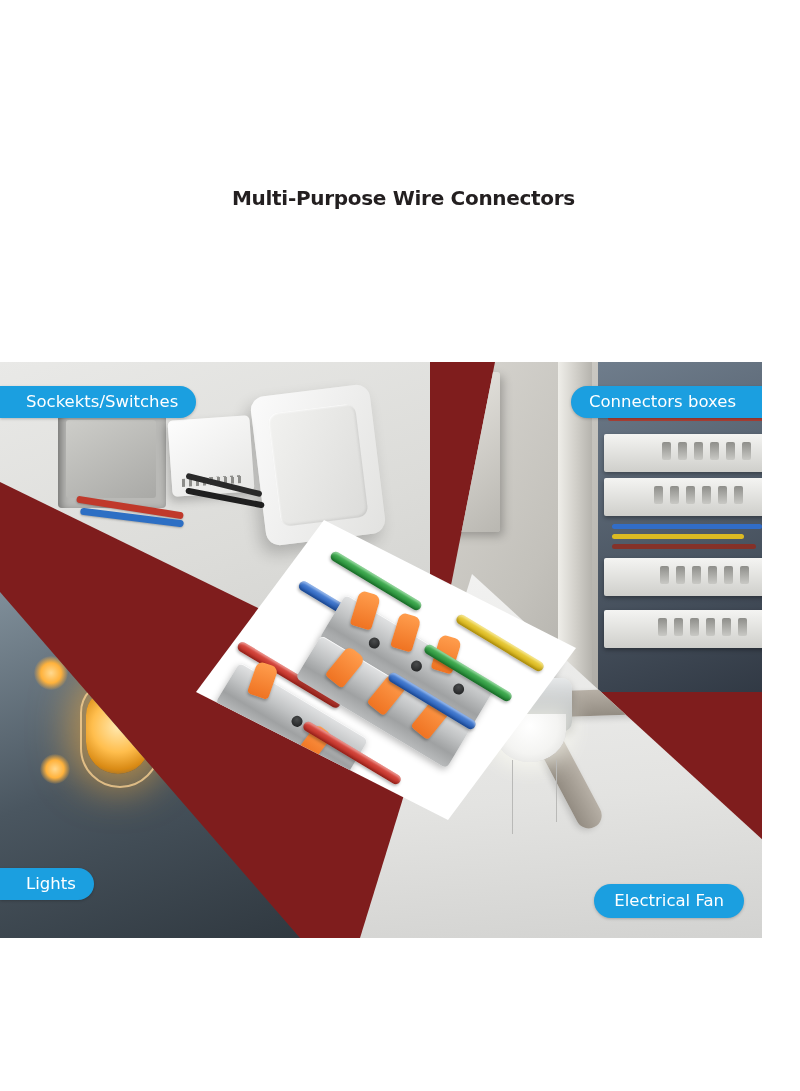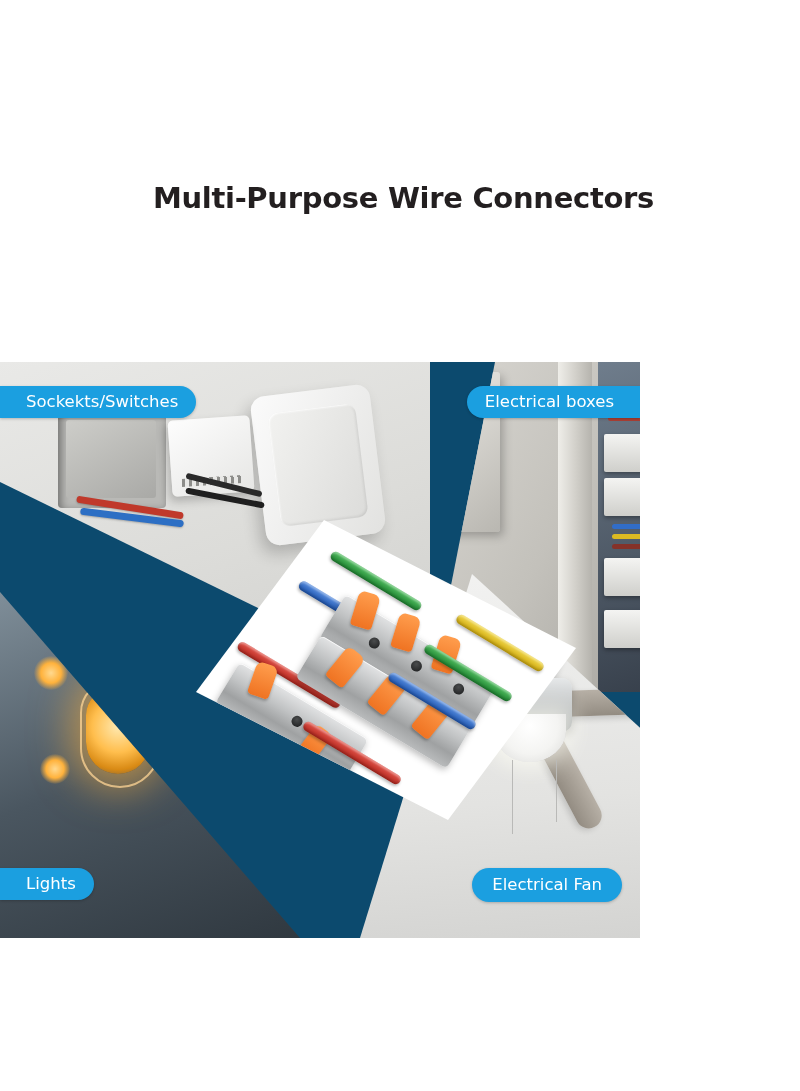"Multi-Purpose Wire Connectors" .title { font-size: 29px -> 20px }
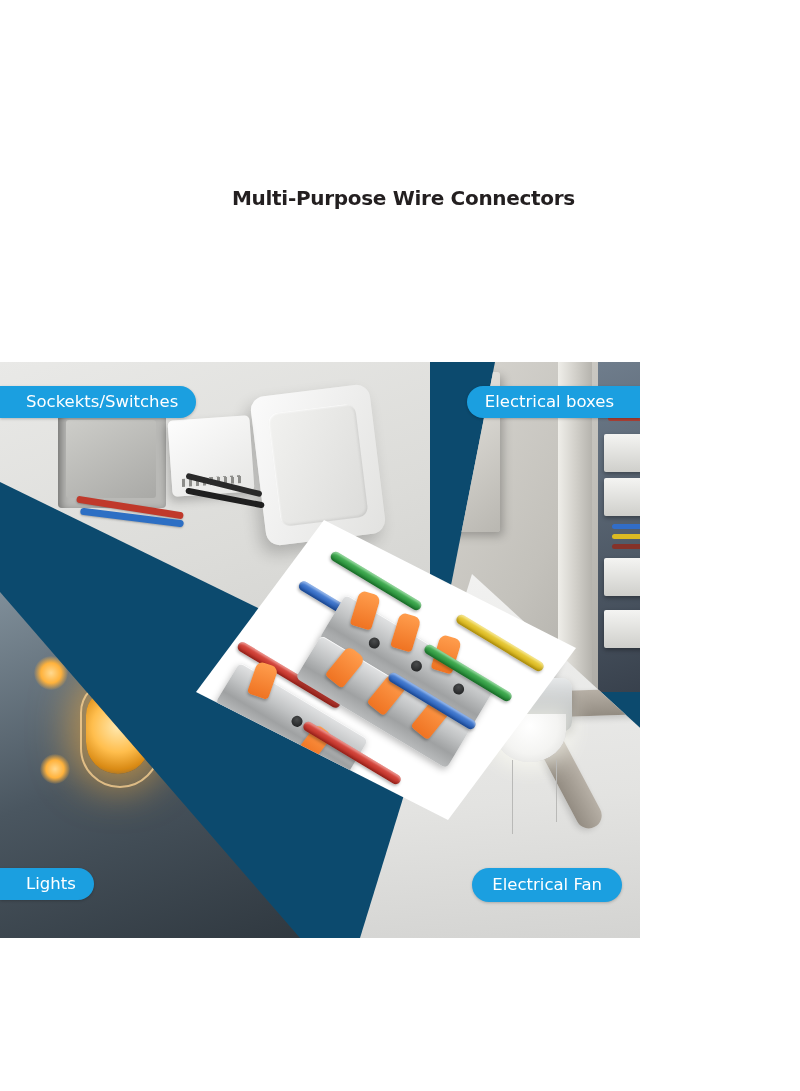"Sockekts/Switches" .collage { background: #0c4a6e -> #7f1d1d; width: 640px -> 762px }
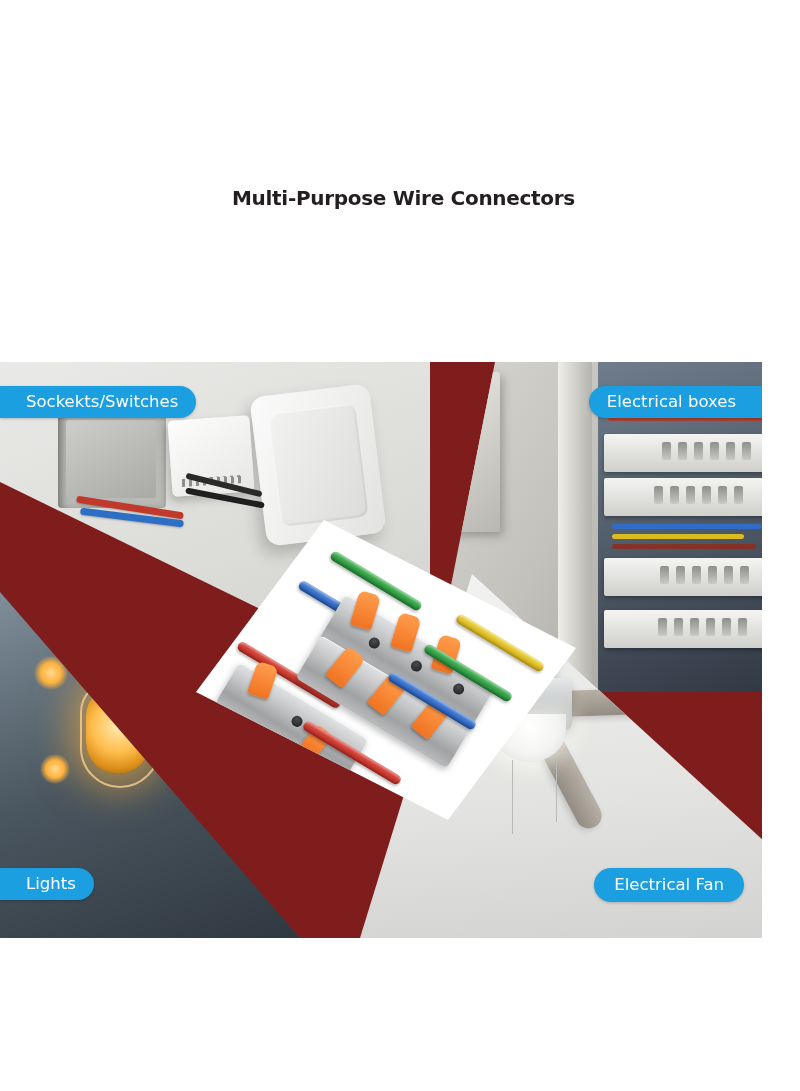"Electrical boxes" span { text: Electrical -> Connectors }
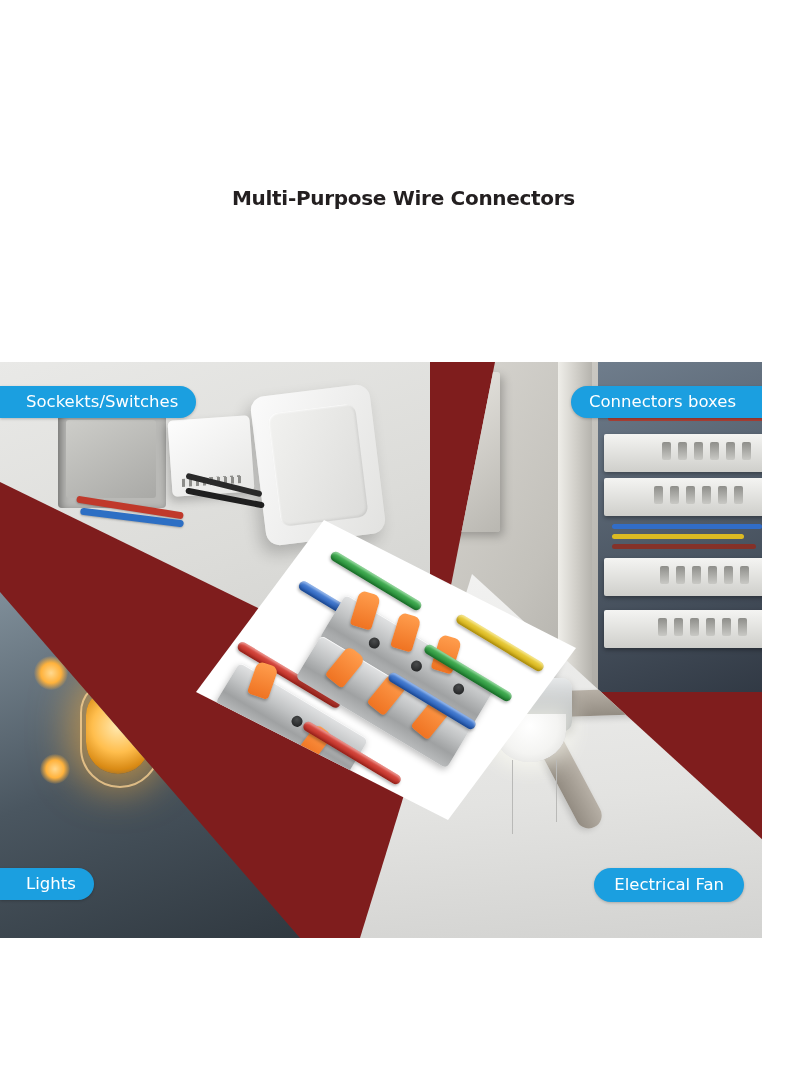"Electrical Fan" .badge-br { bottom: 36px -> 20px }
